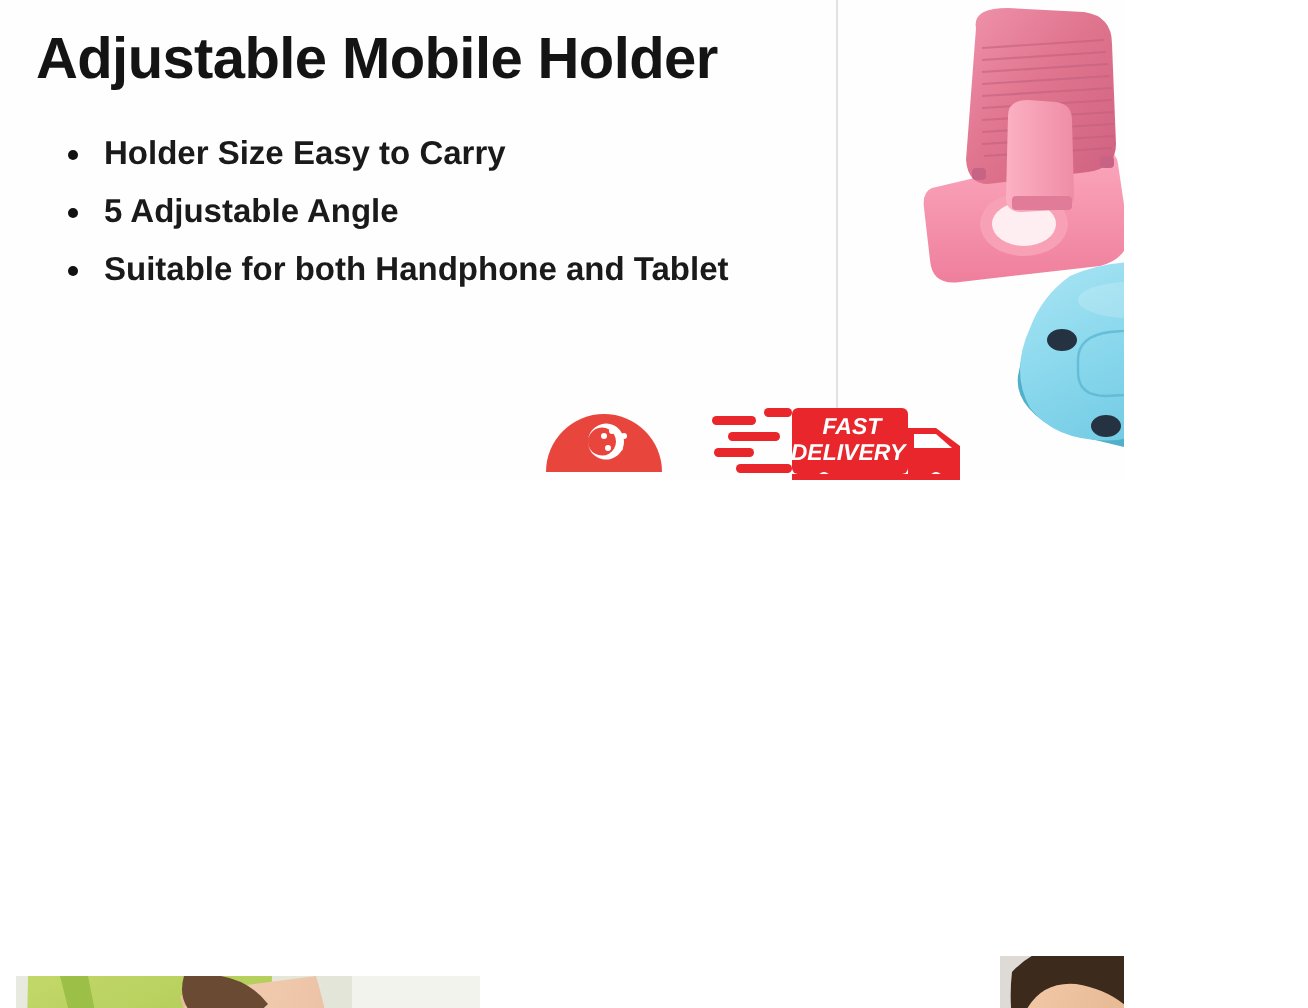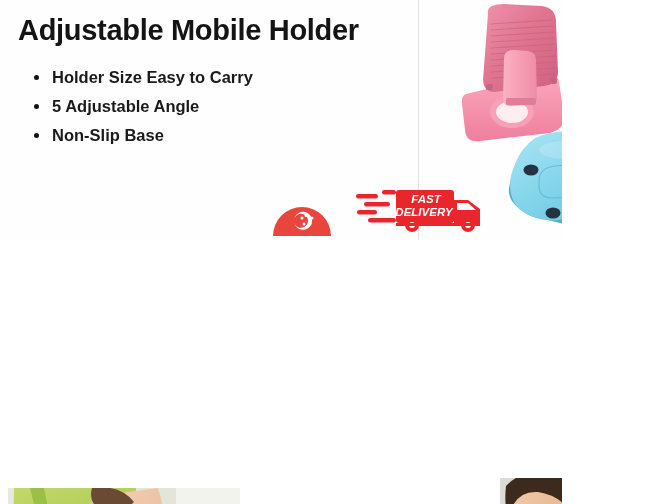"Suitable for both Handphone and" li { html: none -> <li> <span></span> <span>Suitable for both Handphone and Tablet</span> </li> }
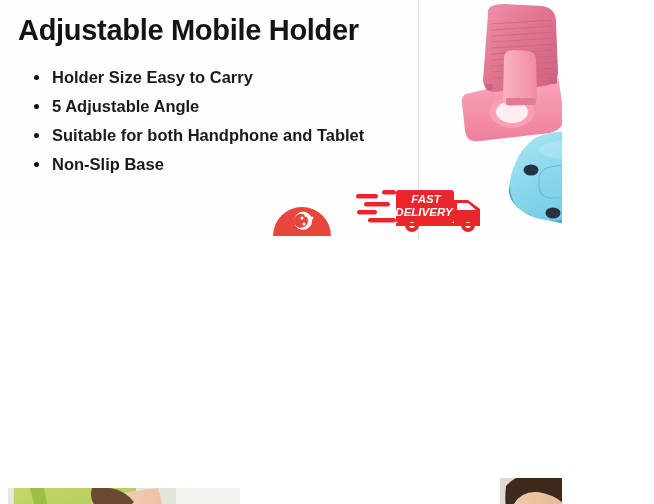"Non-Slip Base" li { html: <li> <span></span> <span>Non-Slip Base</span> </li> -> none }
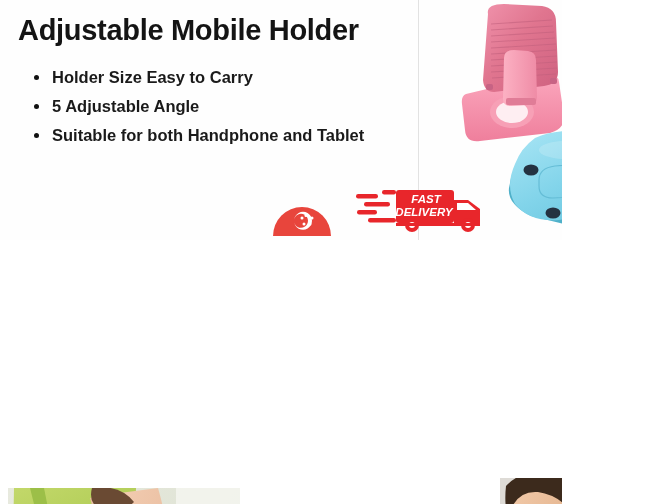"FAST" .truck { top: 184px -> 198px }
